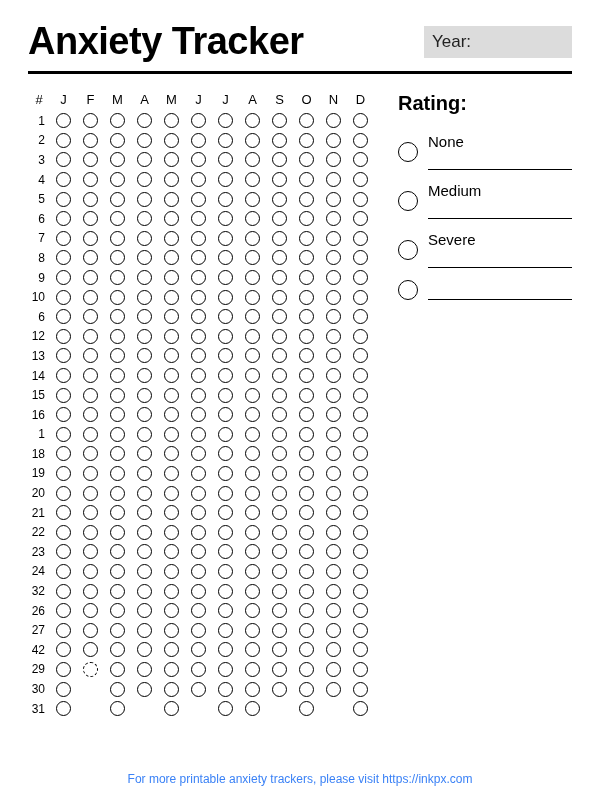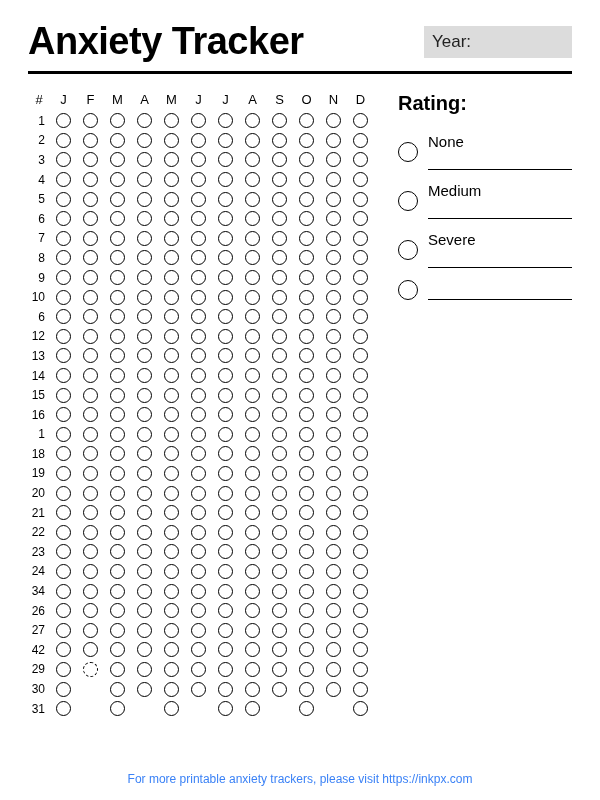"34" div.row-num { text: 34 -> 32 }
